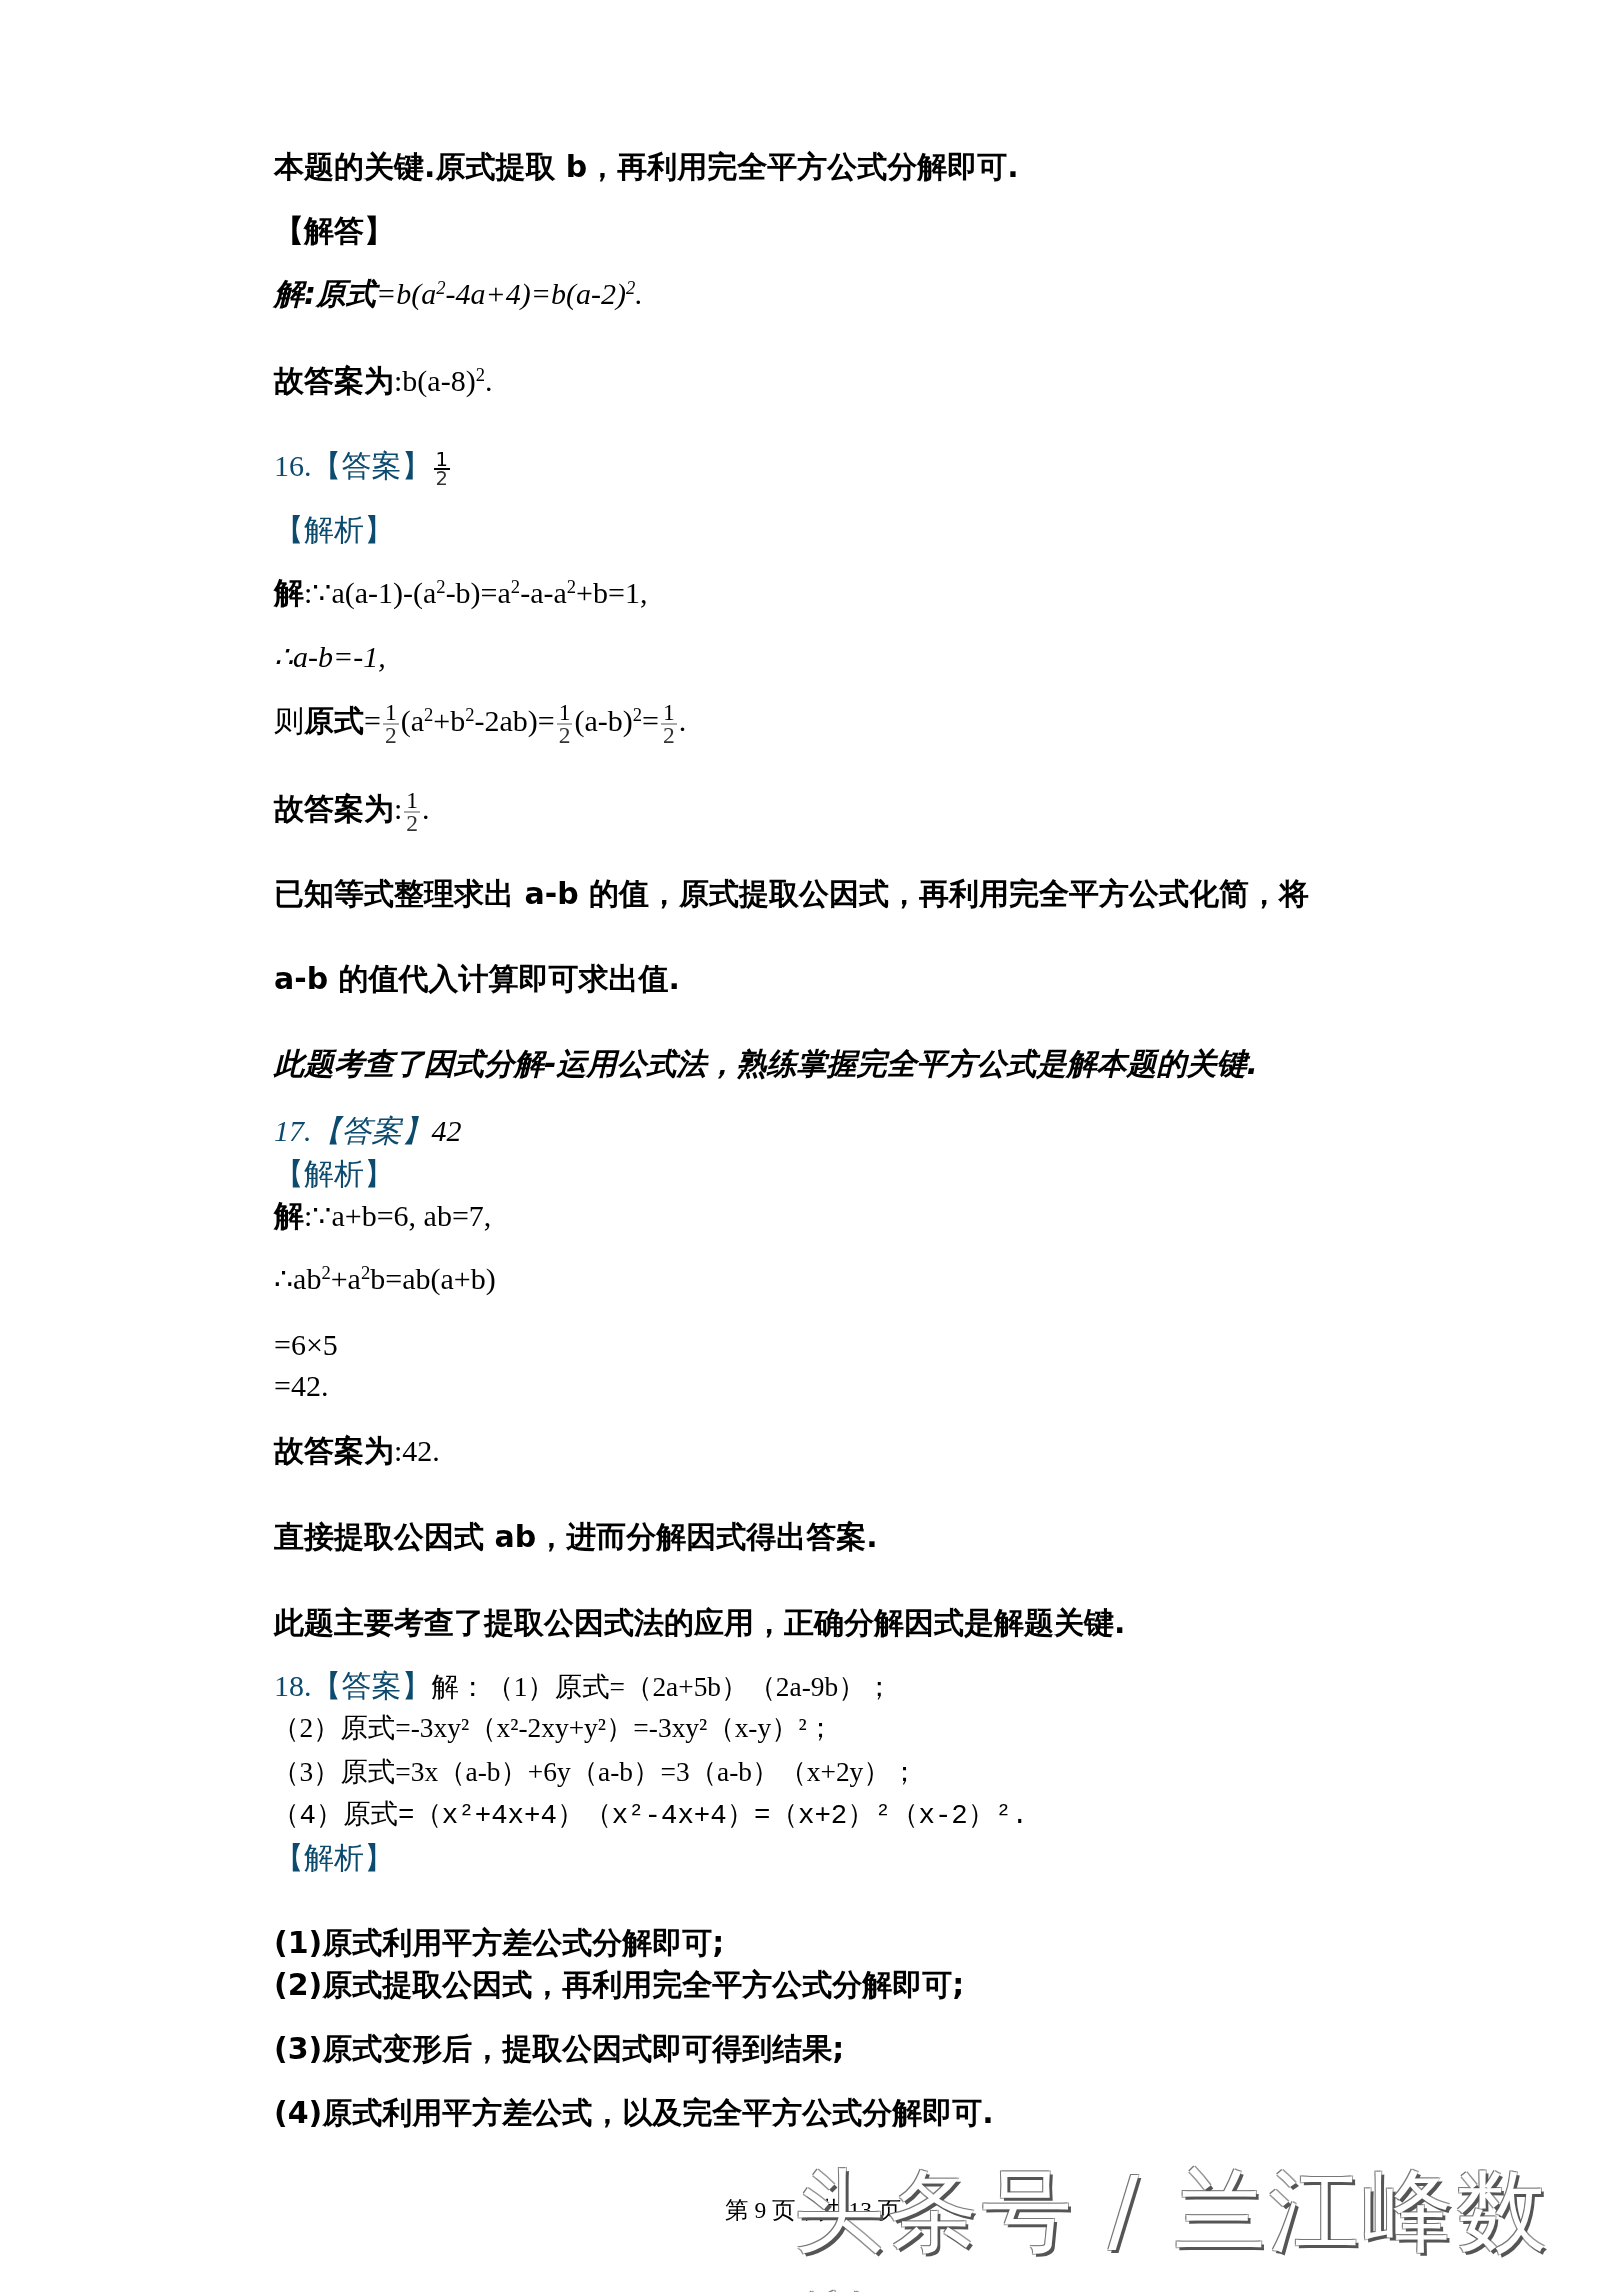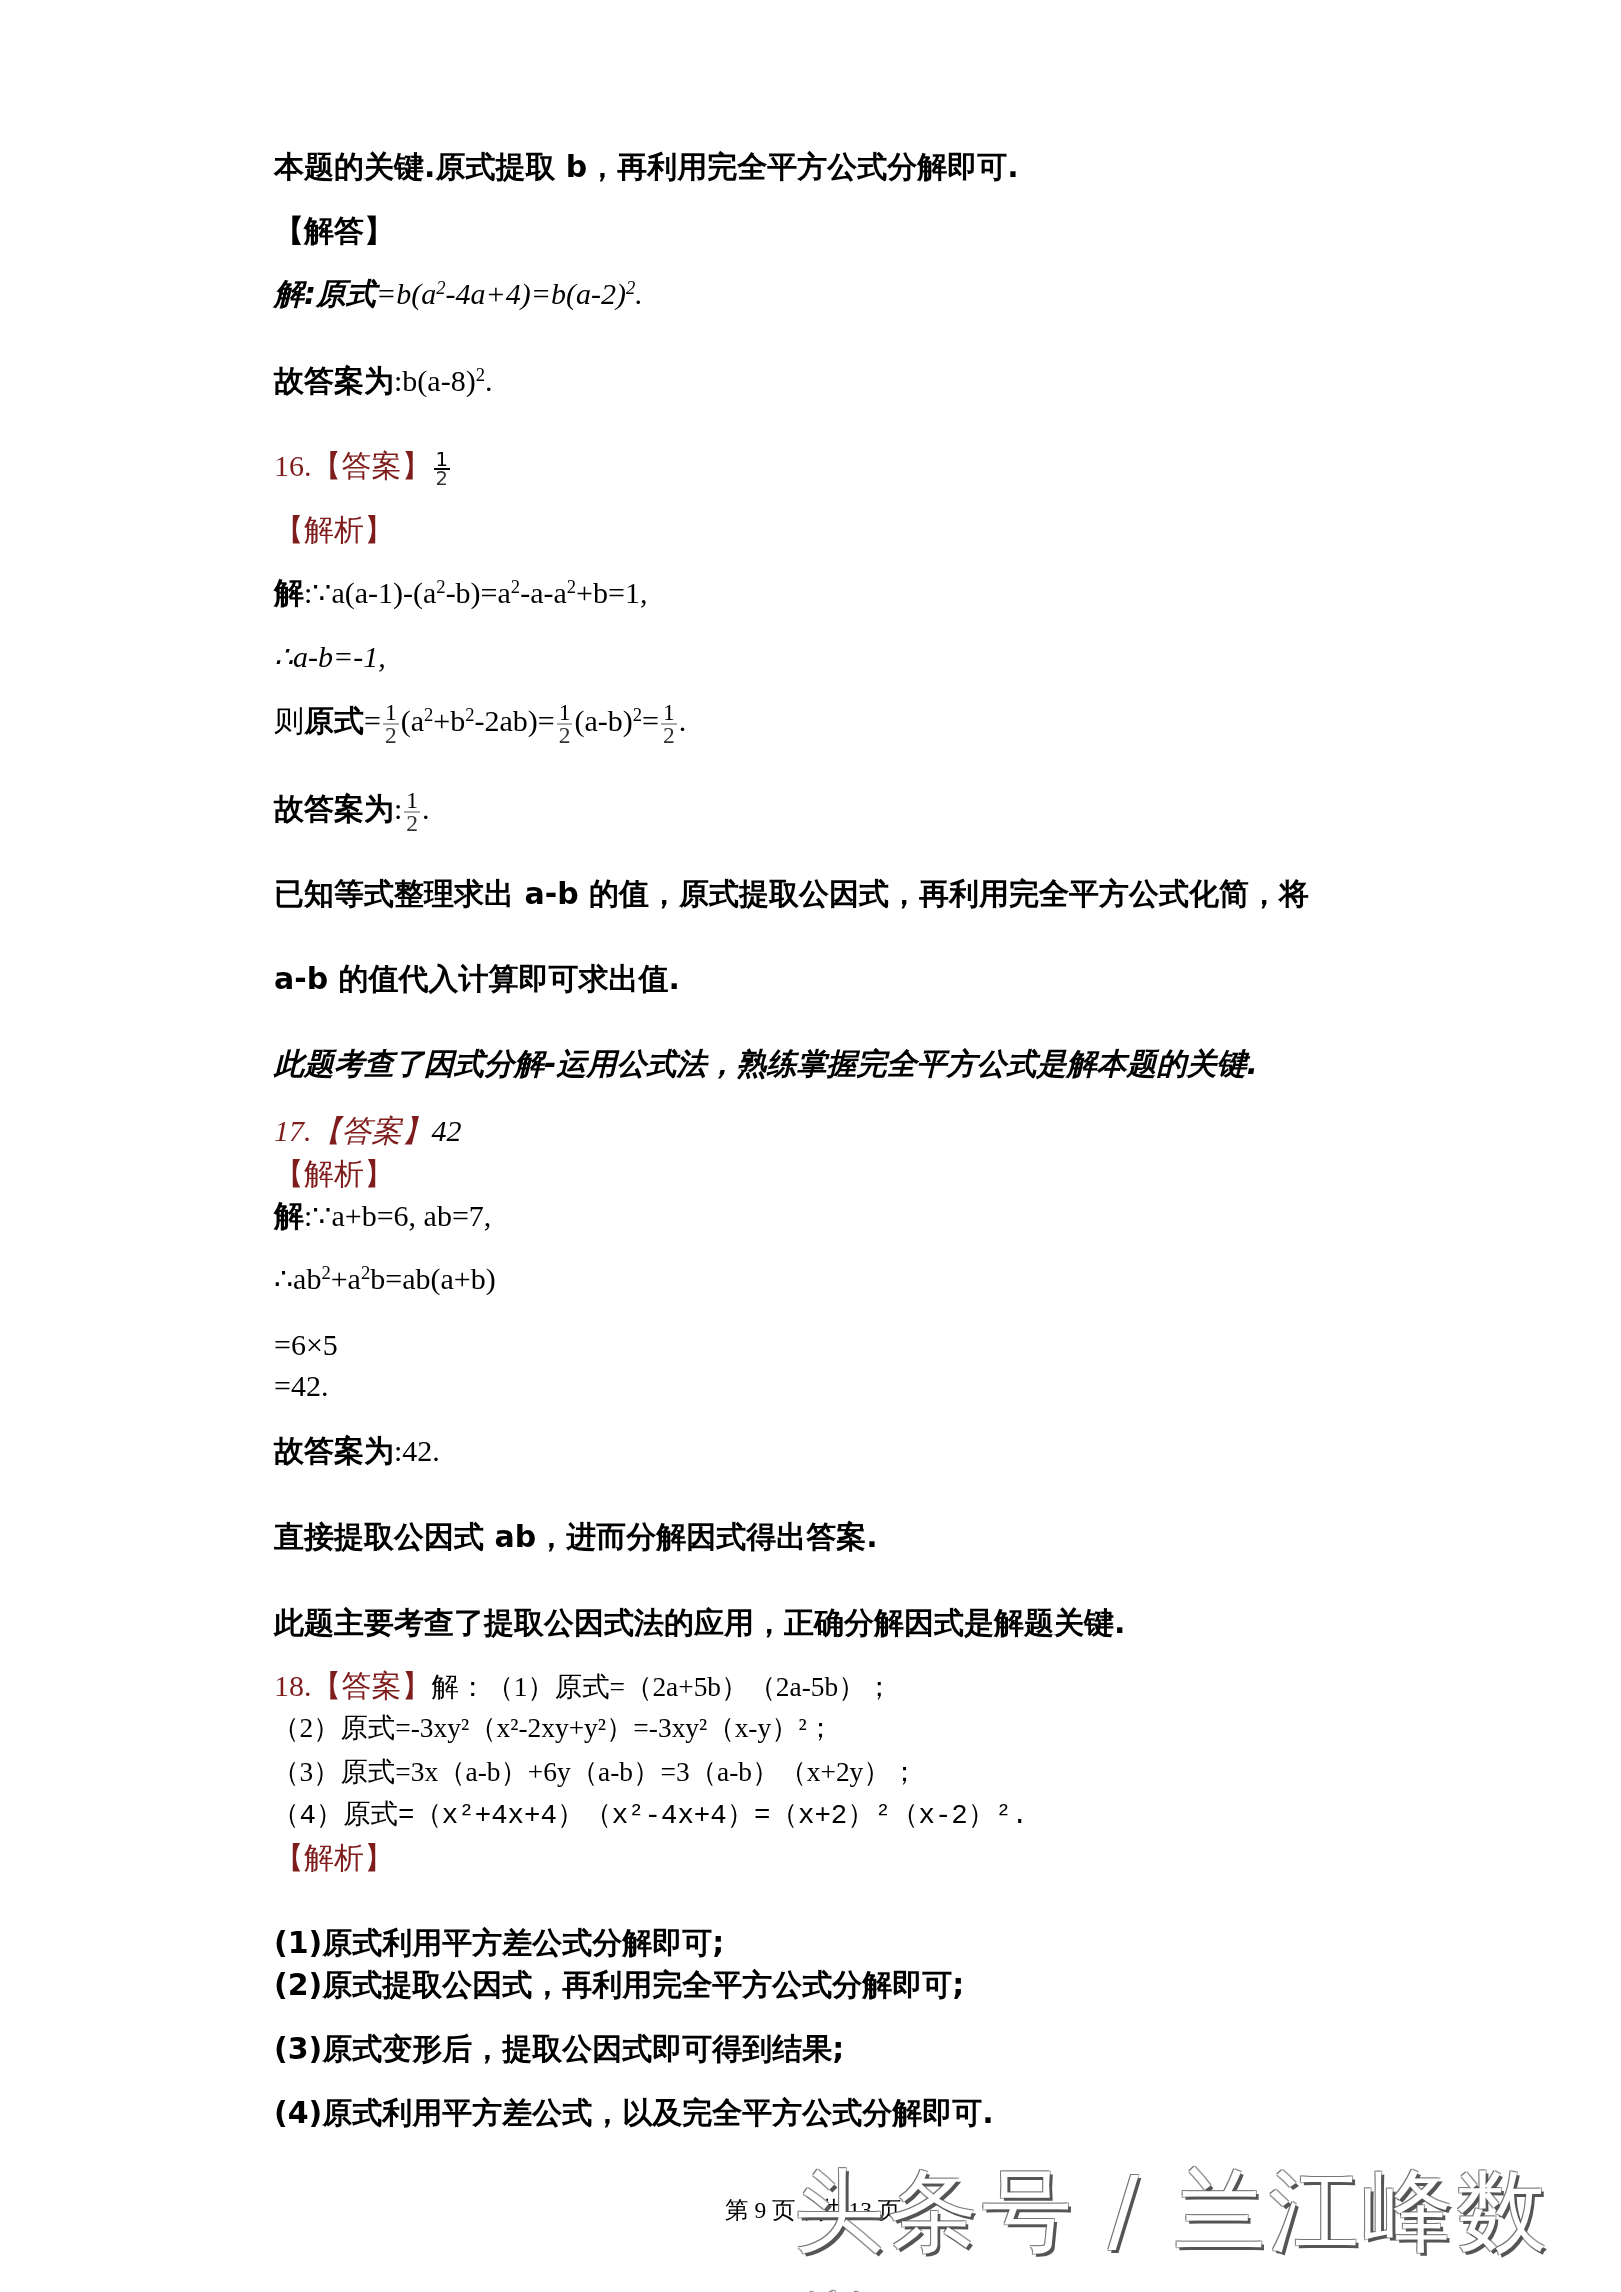"16." .blue { color: #7f1d1d -> #0c4a6e }
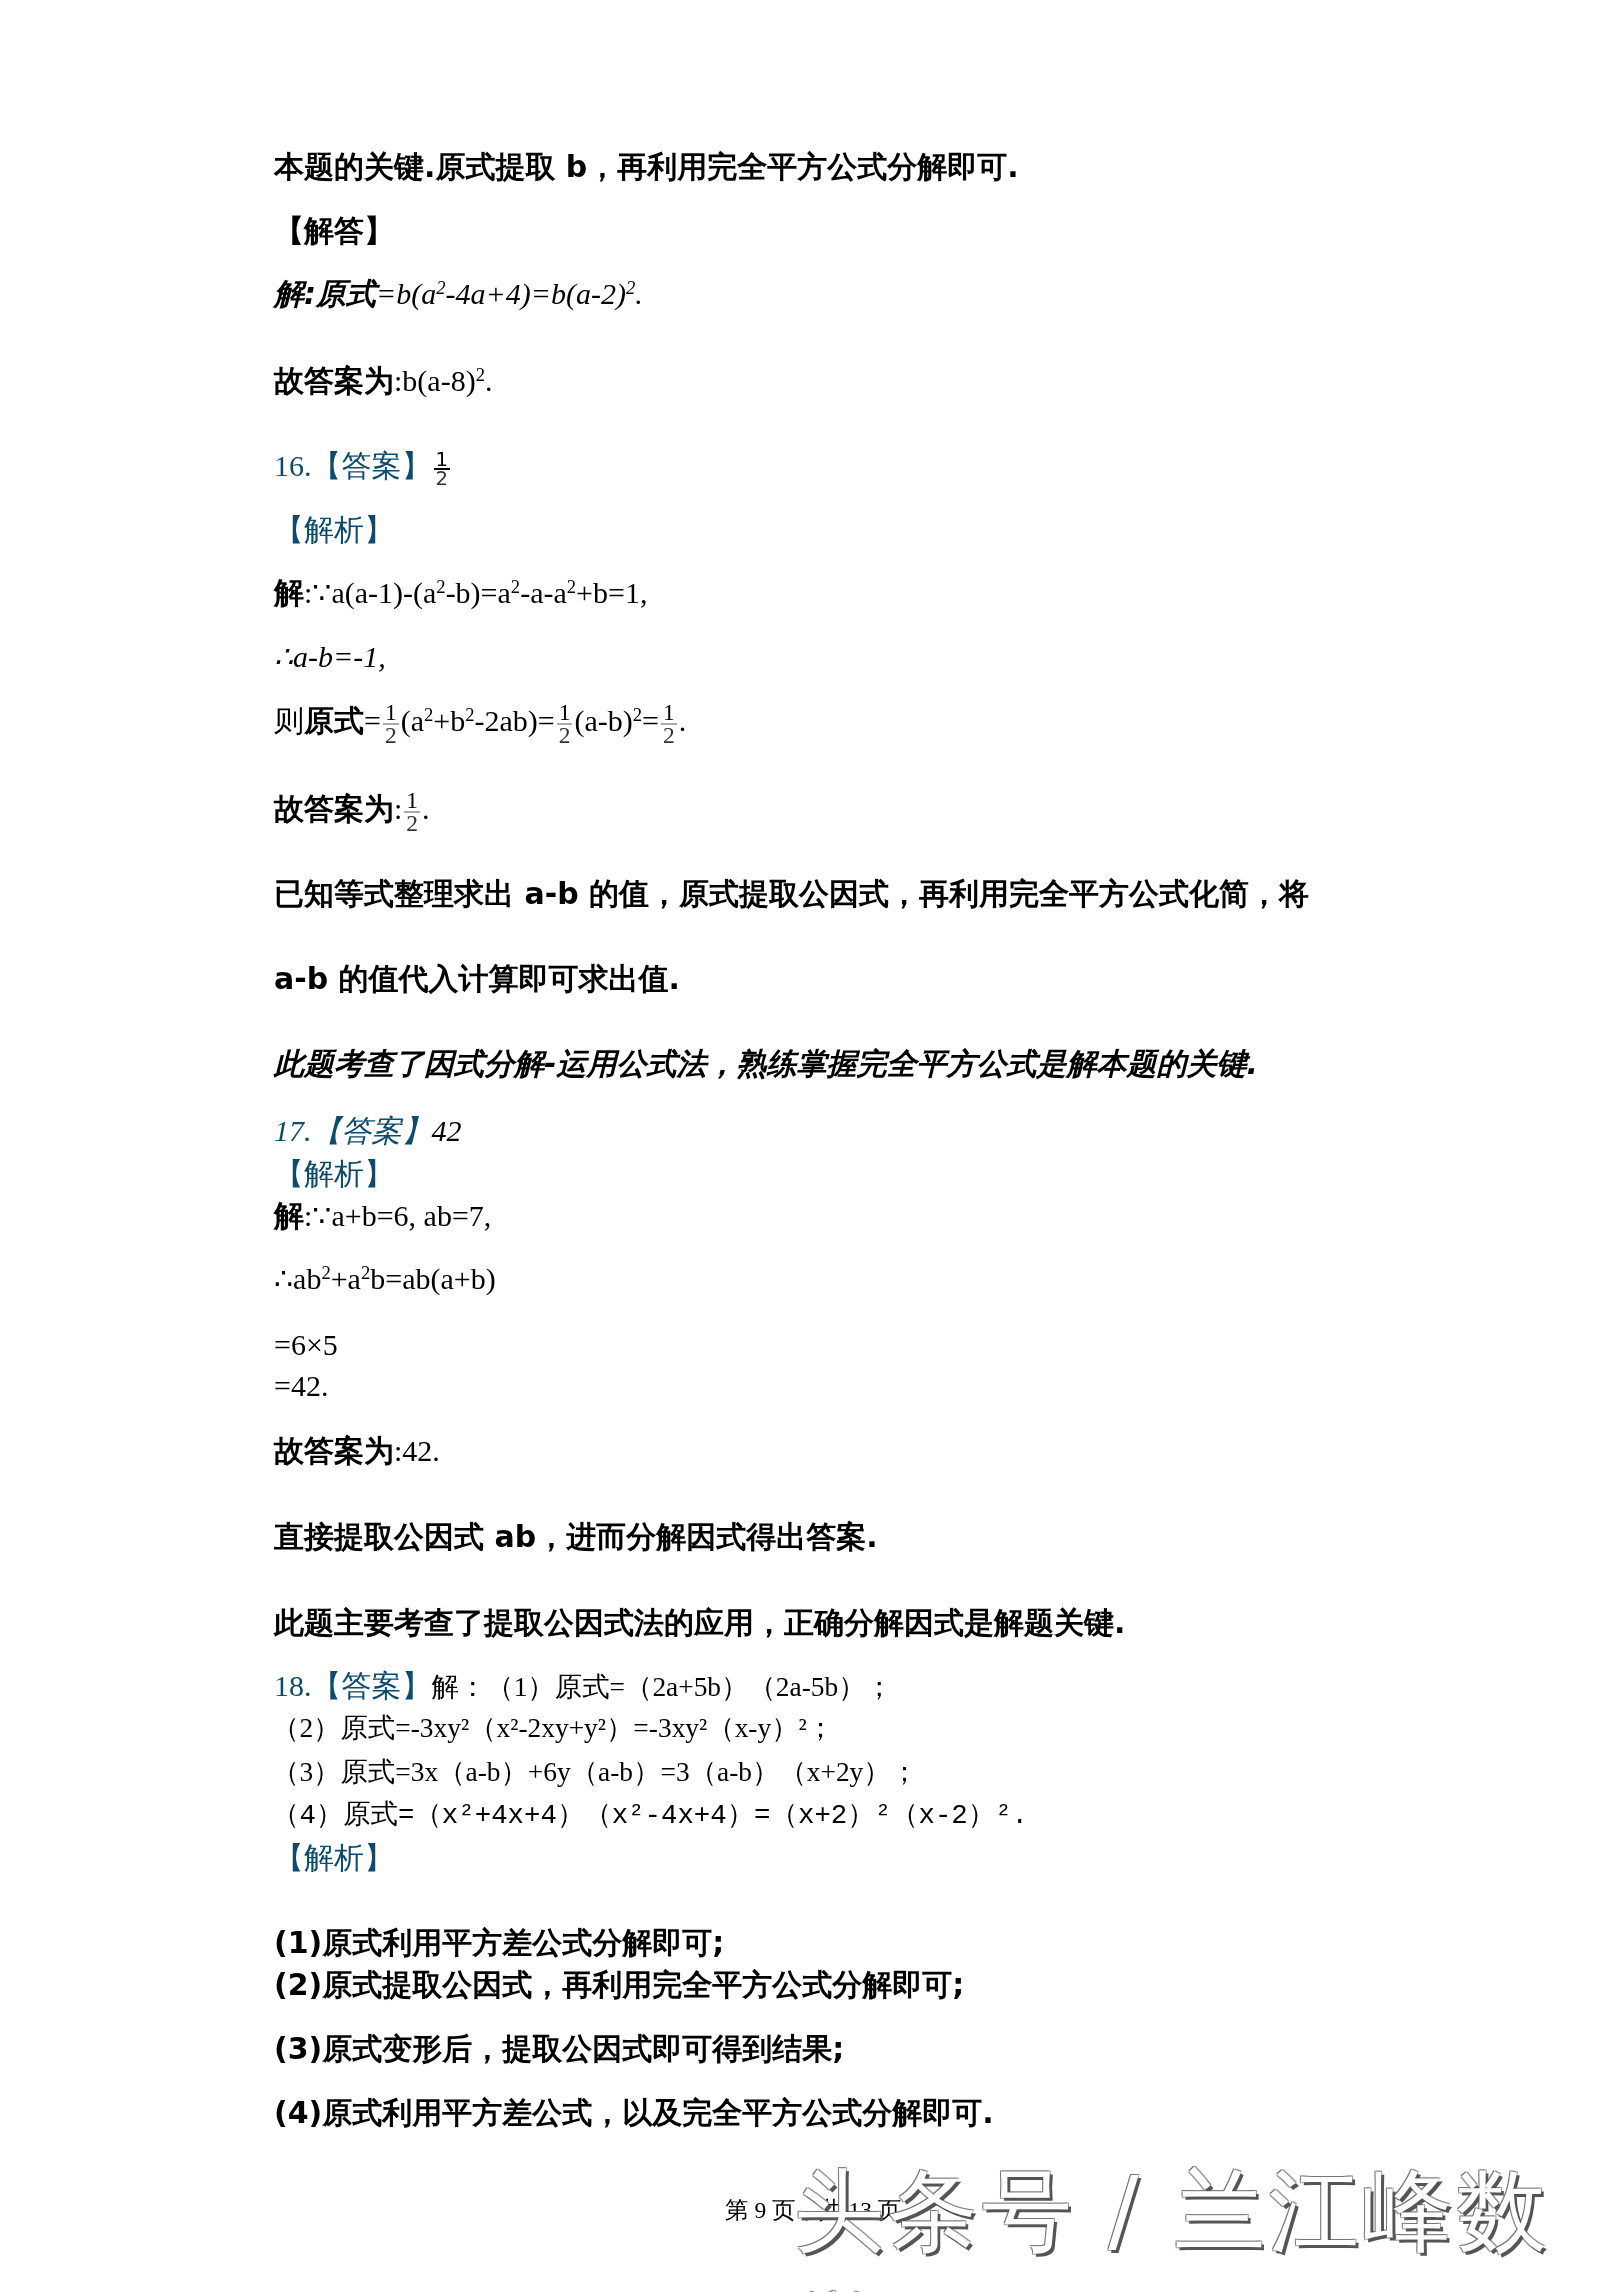"解：（1）原式=（2a+5b）（2a-5b）；" span { text: 2a-5b -> 2a-9b }
